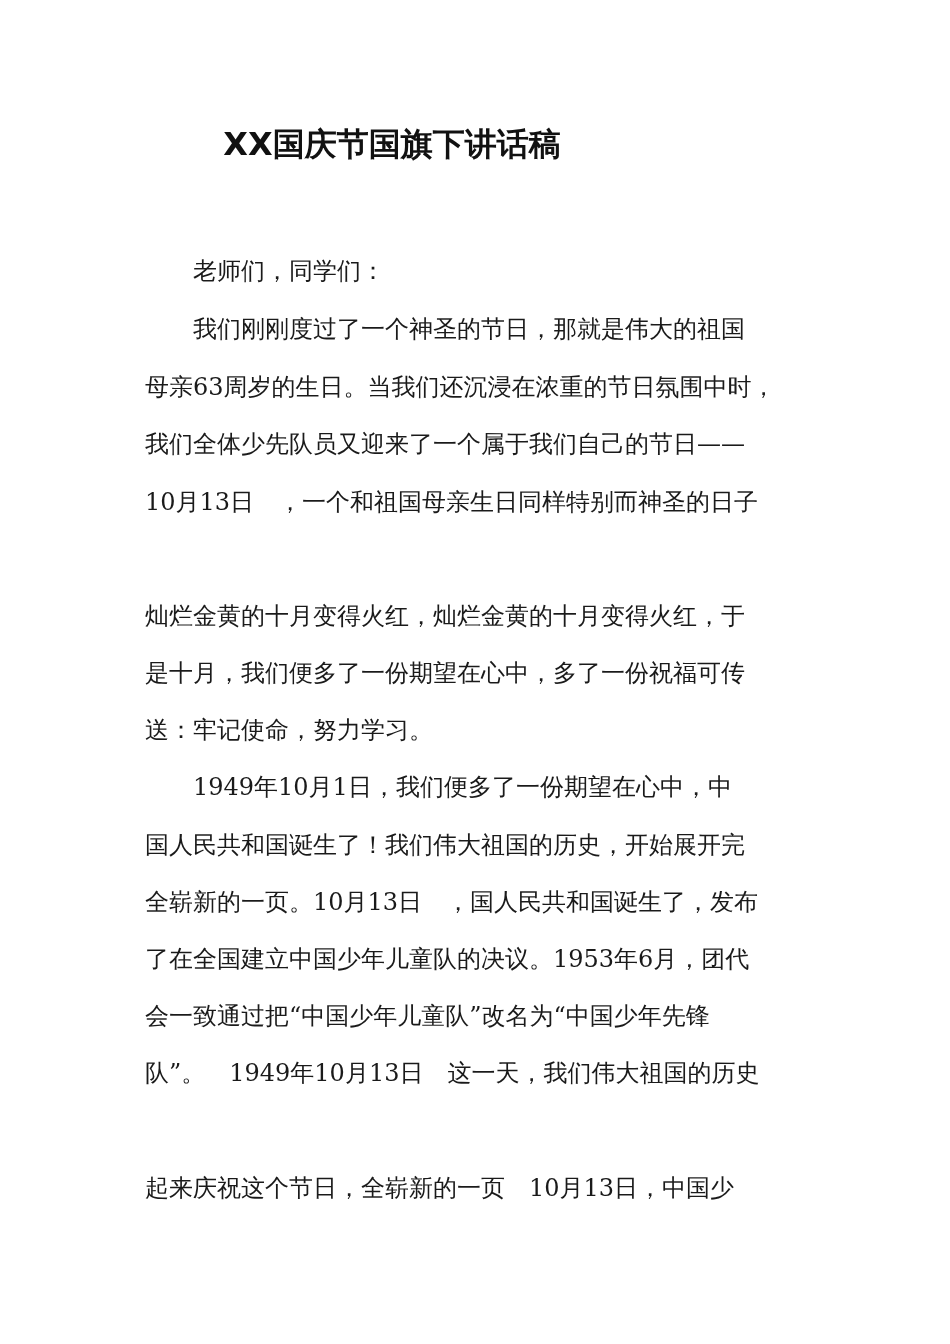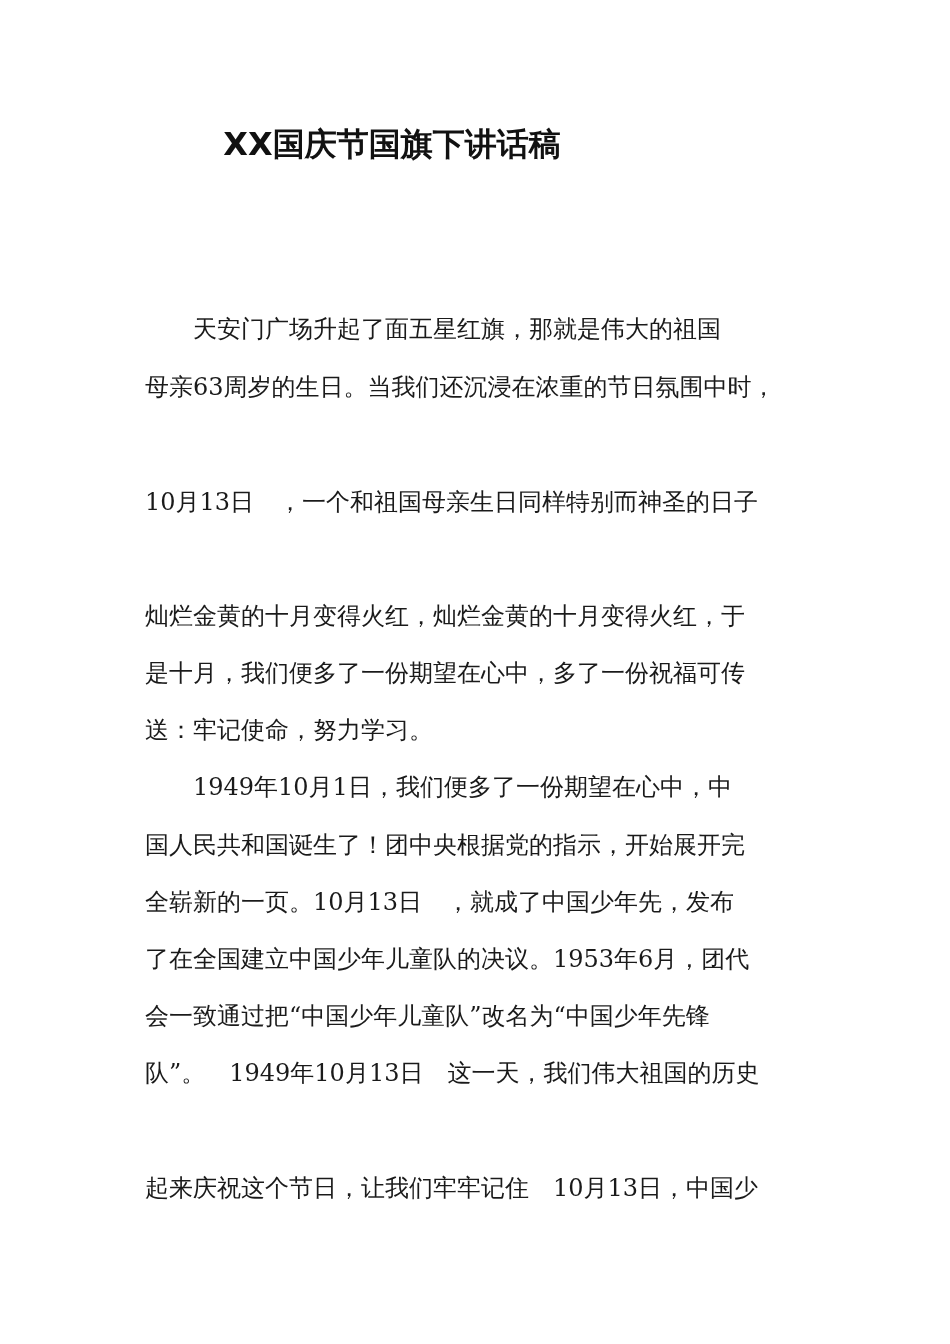"老师们，同学们：" div.line { html: none -> <div> 老师们，同学们：</div> }
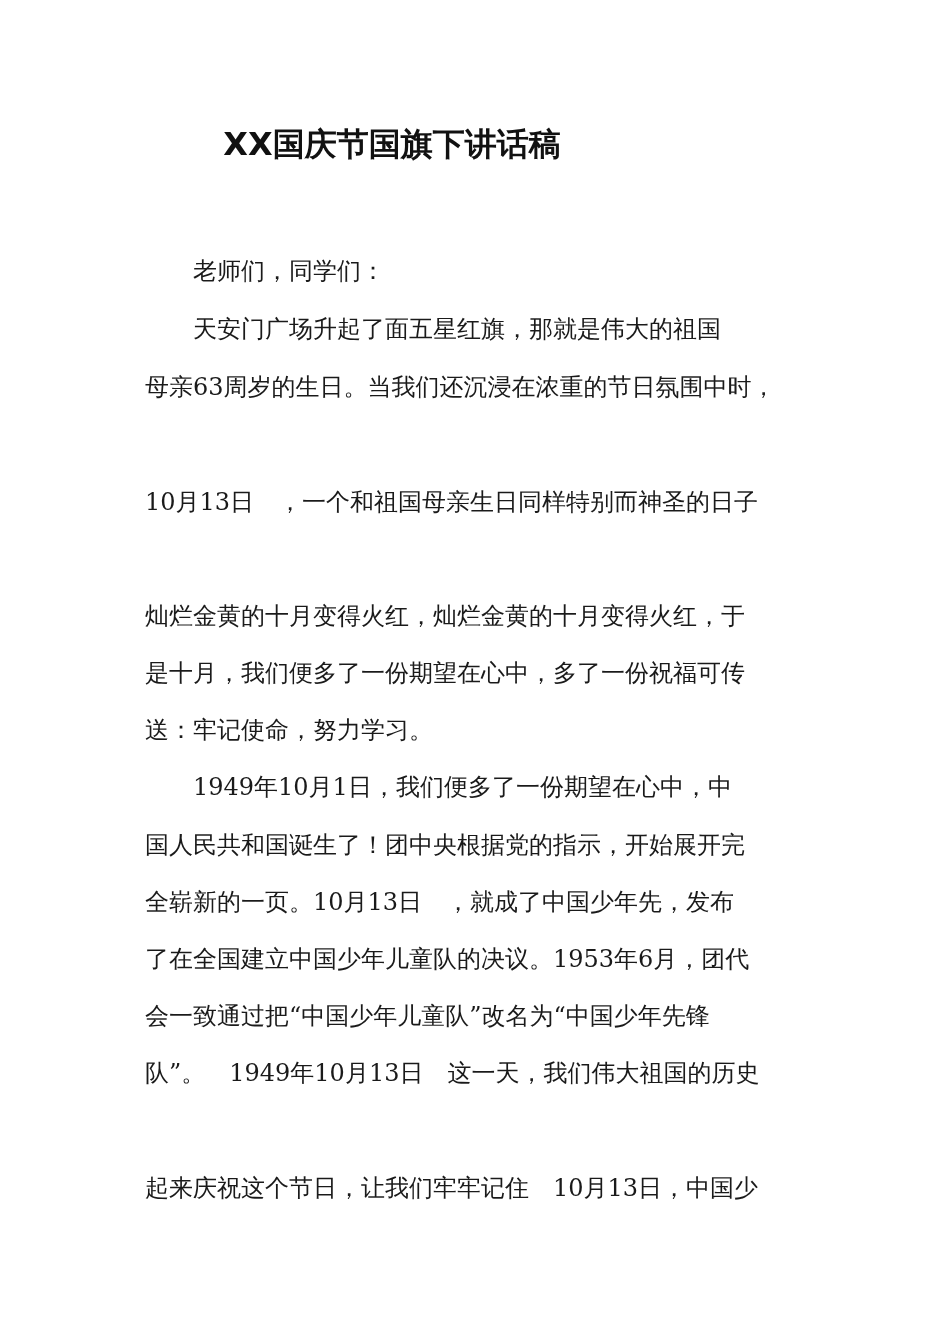"天安门广场升起了面五星红旗，那就是伟大的祖国" div.line { text: 天安门广场升起了面五星红旗 -> 我们刚刚度过了一个神圣的节日 }
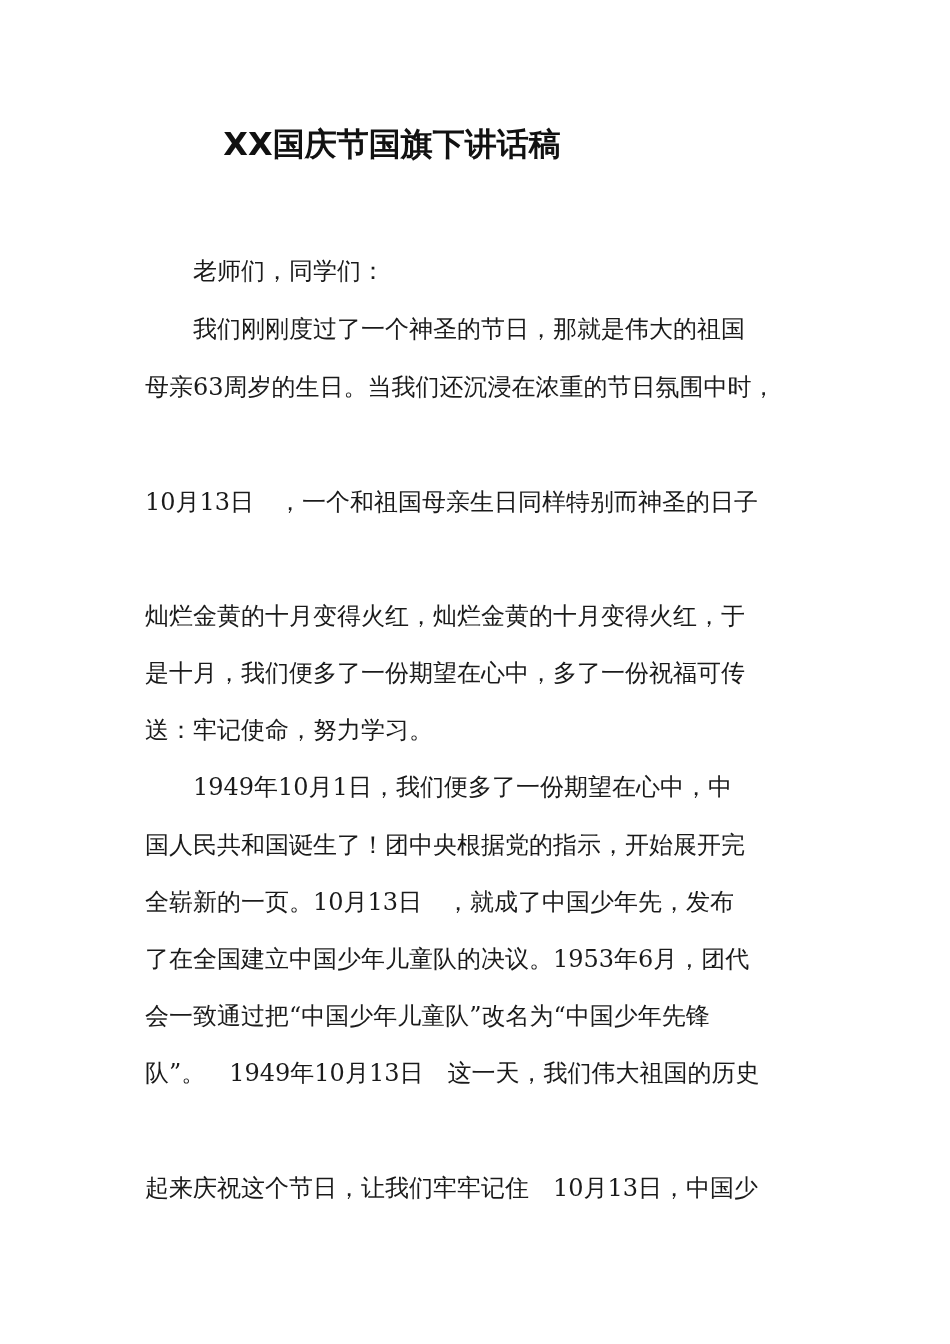"我们全体少先队员又迎来了一个属于我们自己的节日——" div.line { html: none -> <div>我们全体少先队员又迎来了一个属于我们自己的节日——</div> }
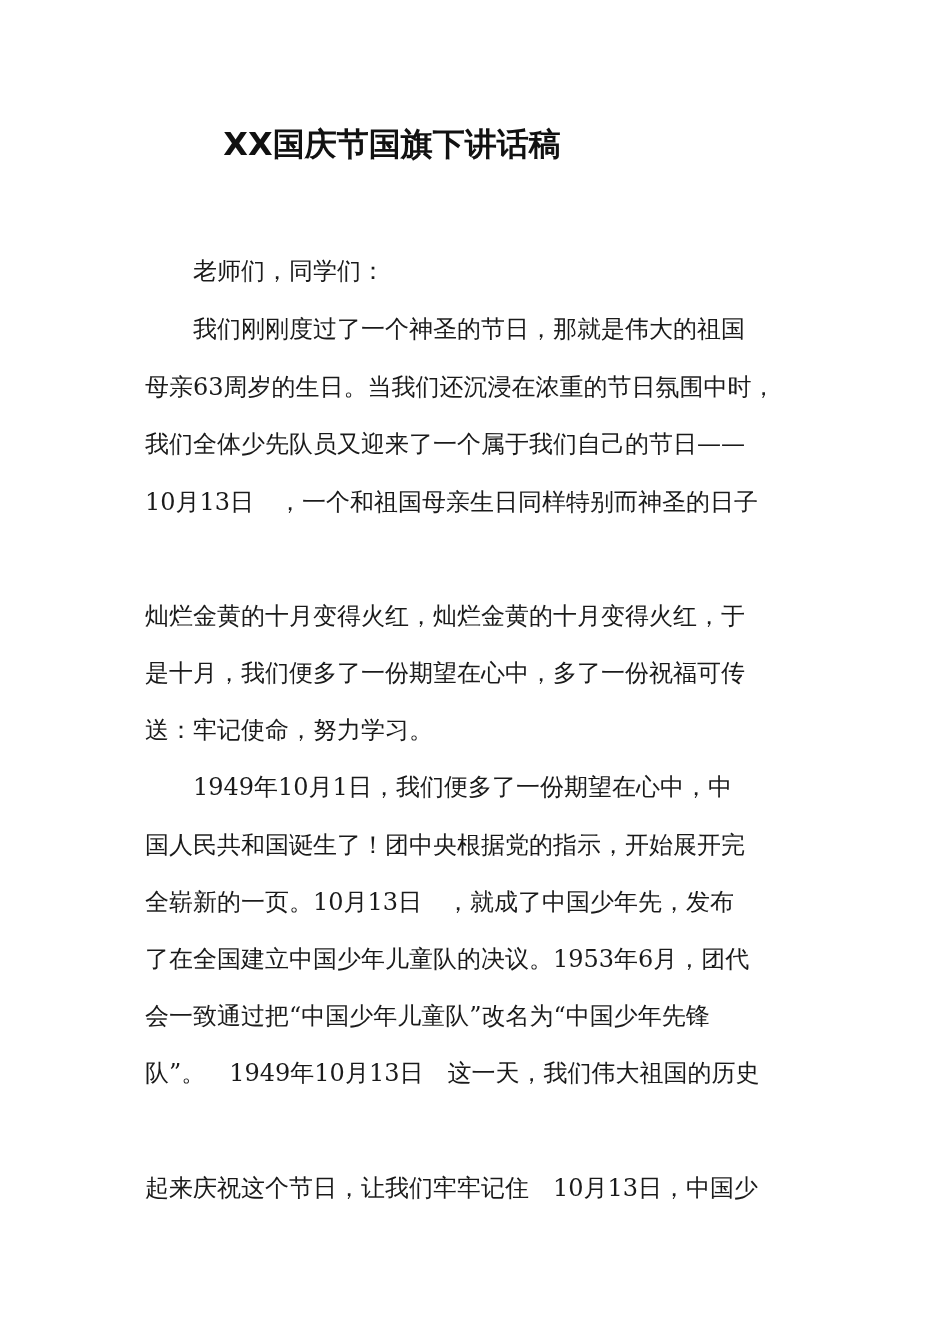"国人民共和国诞生了！团中央根据党的指示，开始展开完" div.line { text: 团中央根据党的指示 -> 我们伟大祖国的历史 }
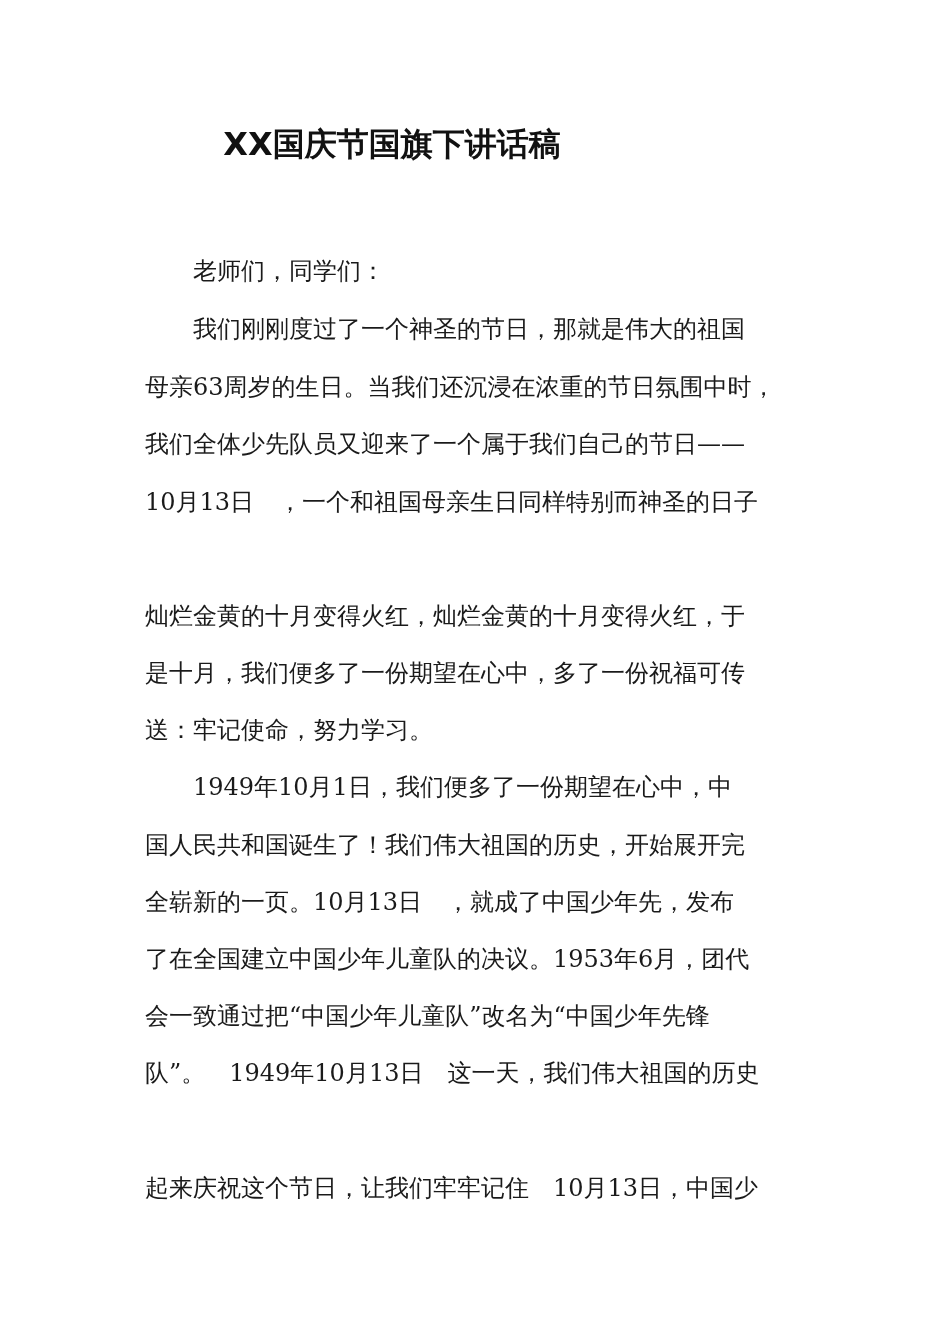"全崭新的一页。10月13日 ，就成了中国少年先，发布" div.line { text: 就成了中国少年先 -> 国人民共和国诞生了 }
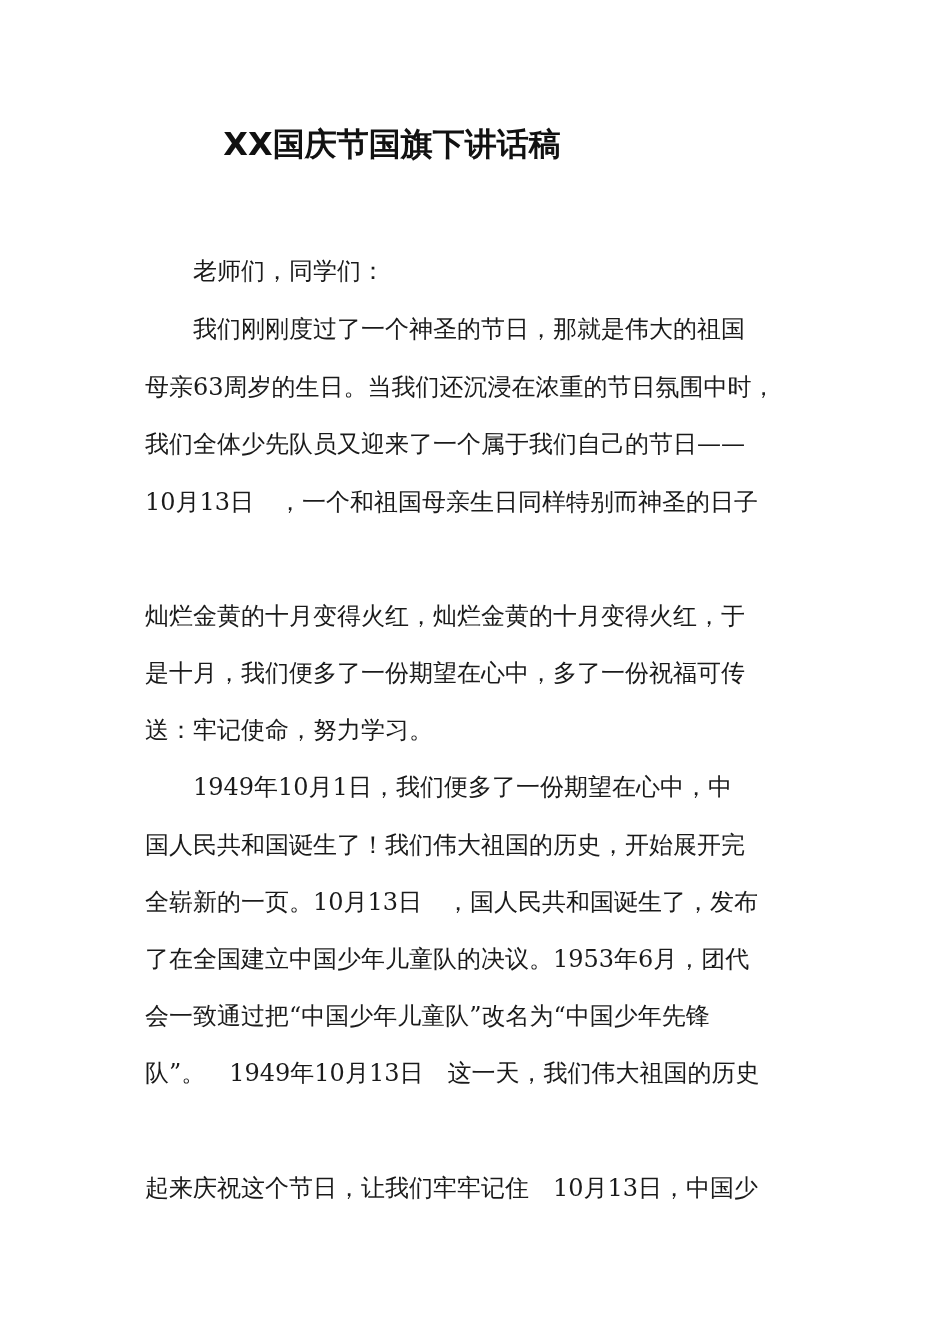"起来庆祝这个节日，让我们牢牢记住 10月13日，中国少" div.line { text: 让我们牢牢记住 -> 全崭新的一页 }
